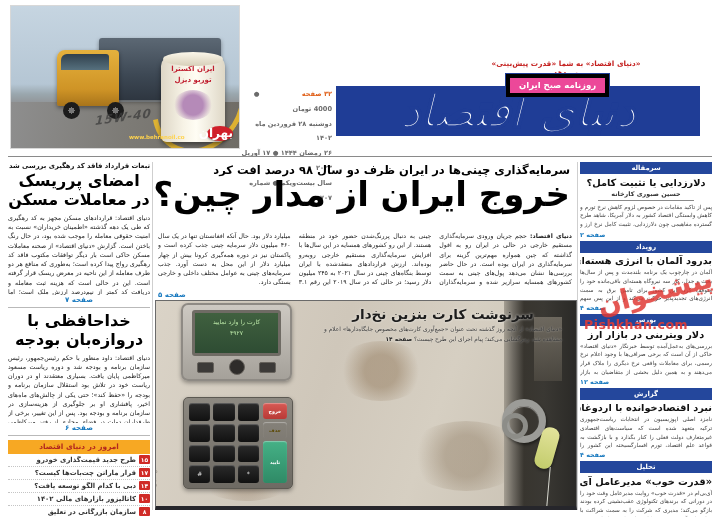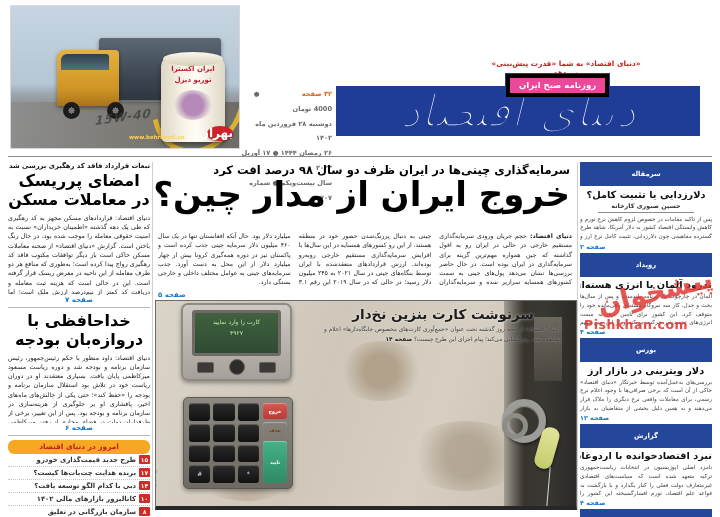"سرمقاله" .sec-label { padding: 8px 0 -> 2px 0 }
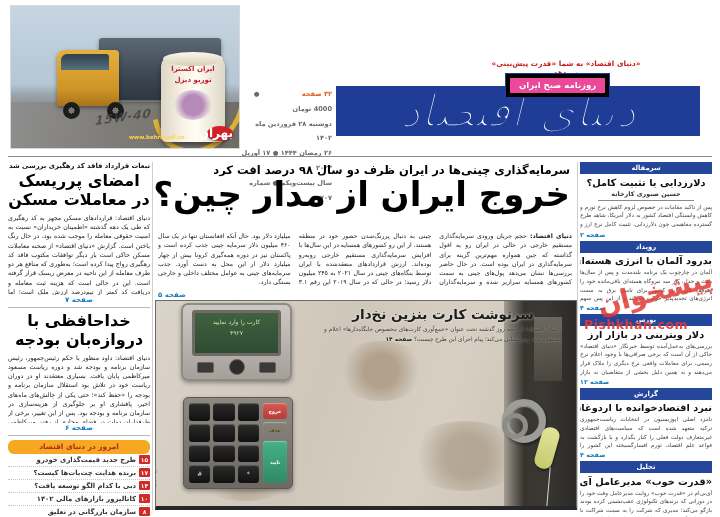"امروز در دنیای اقتصاد" .today-banner { border-radius: 6px -> 0 }
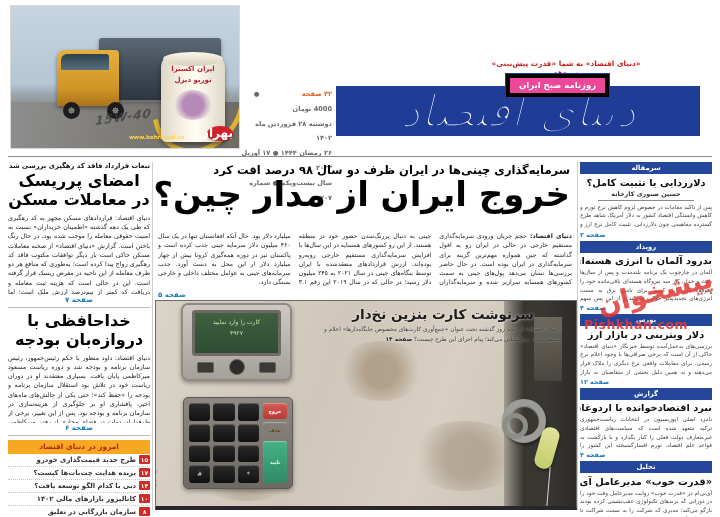"برنده هدایت چت‌بات‌ها کیست؟" span.today-label { text: برنده هدایت -> قرار ماراتن }
